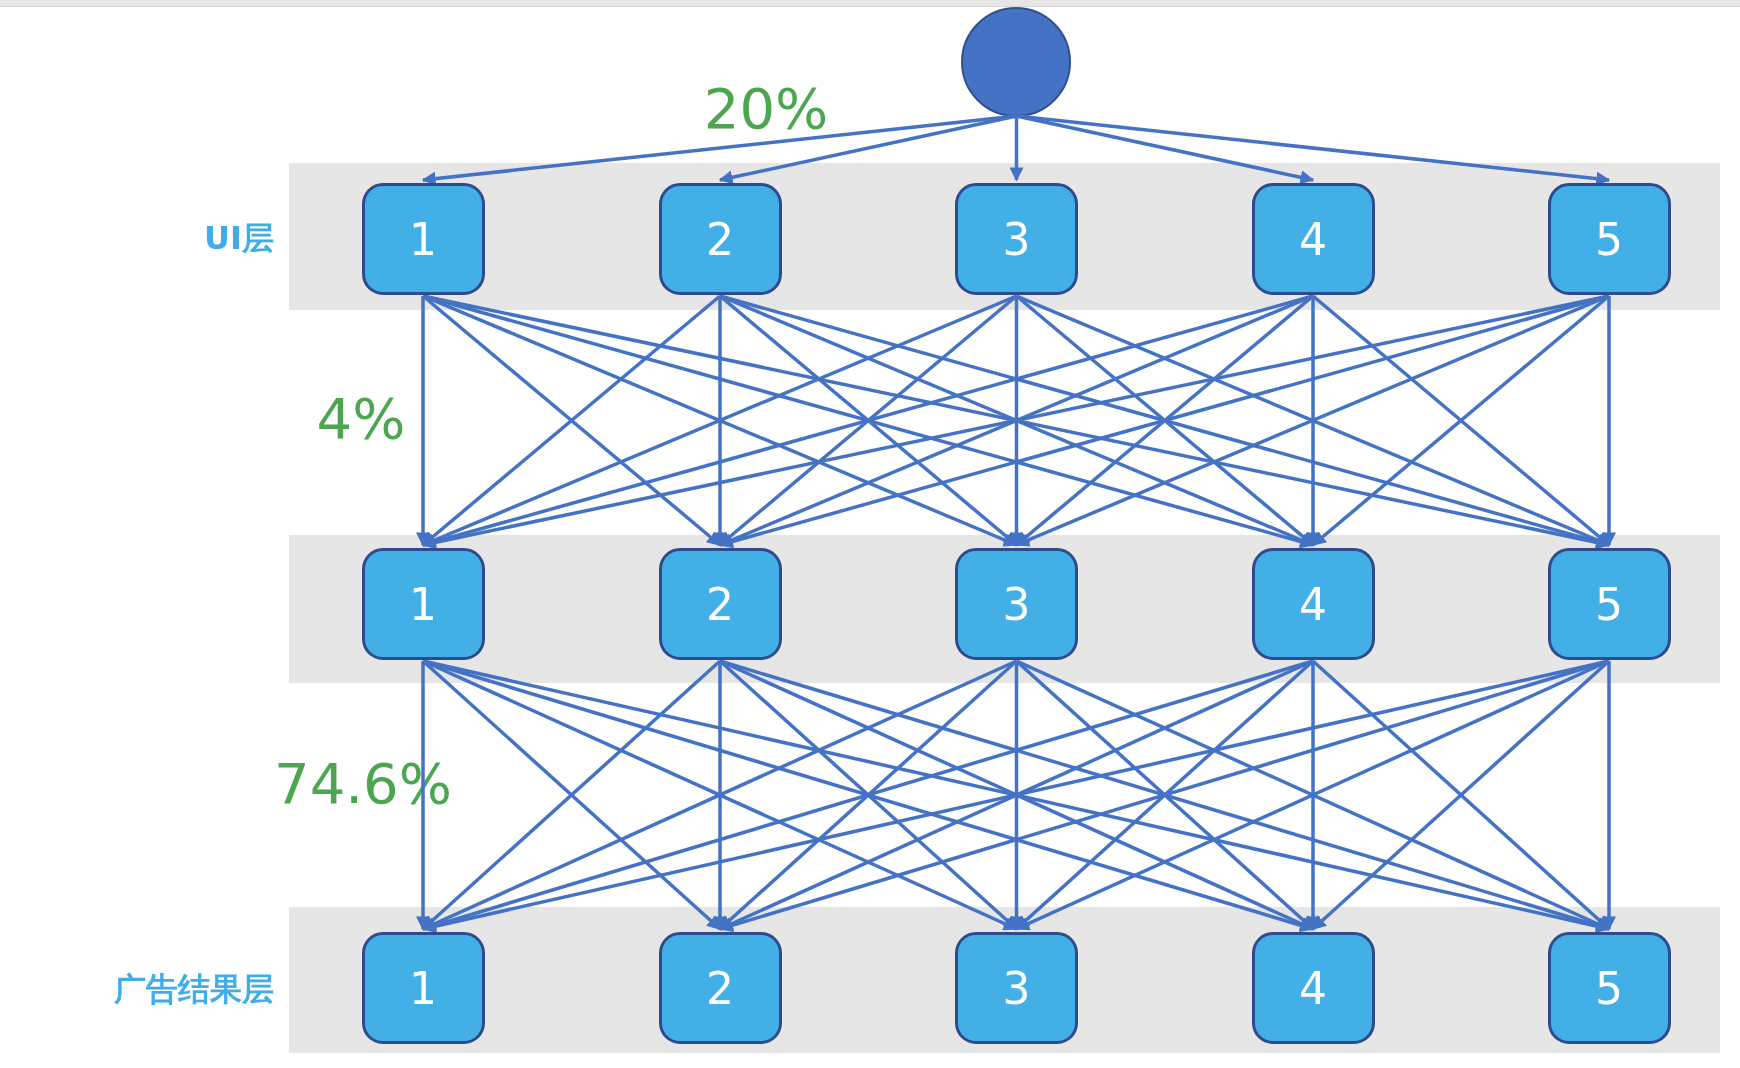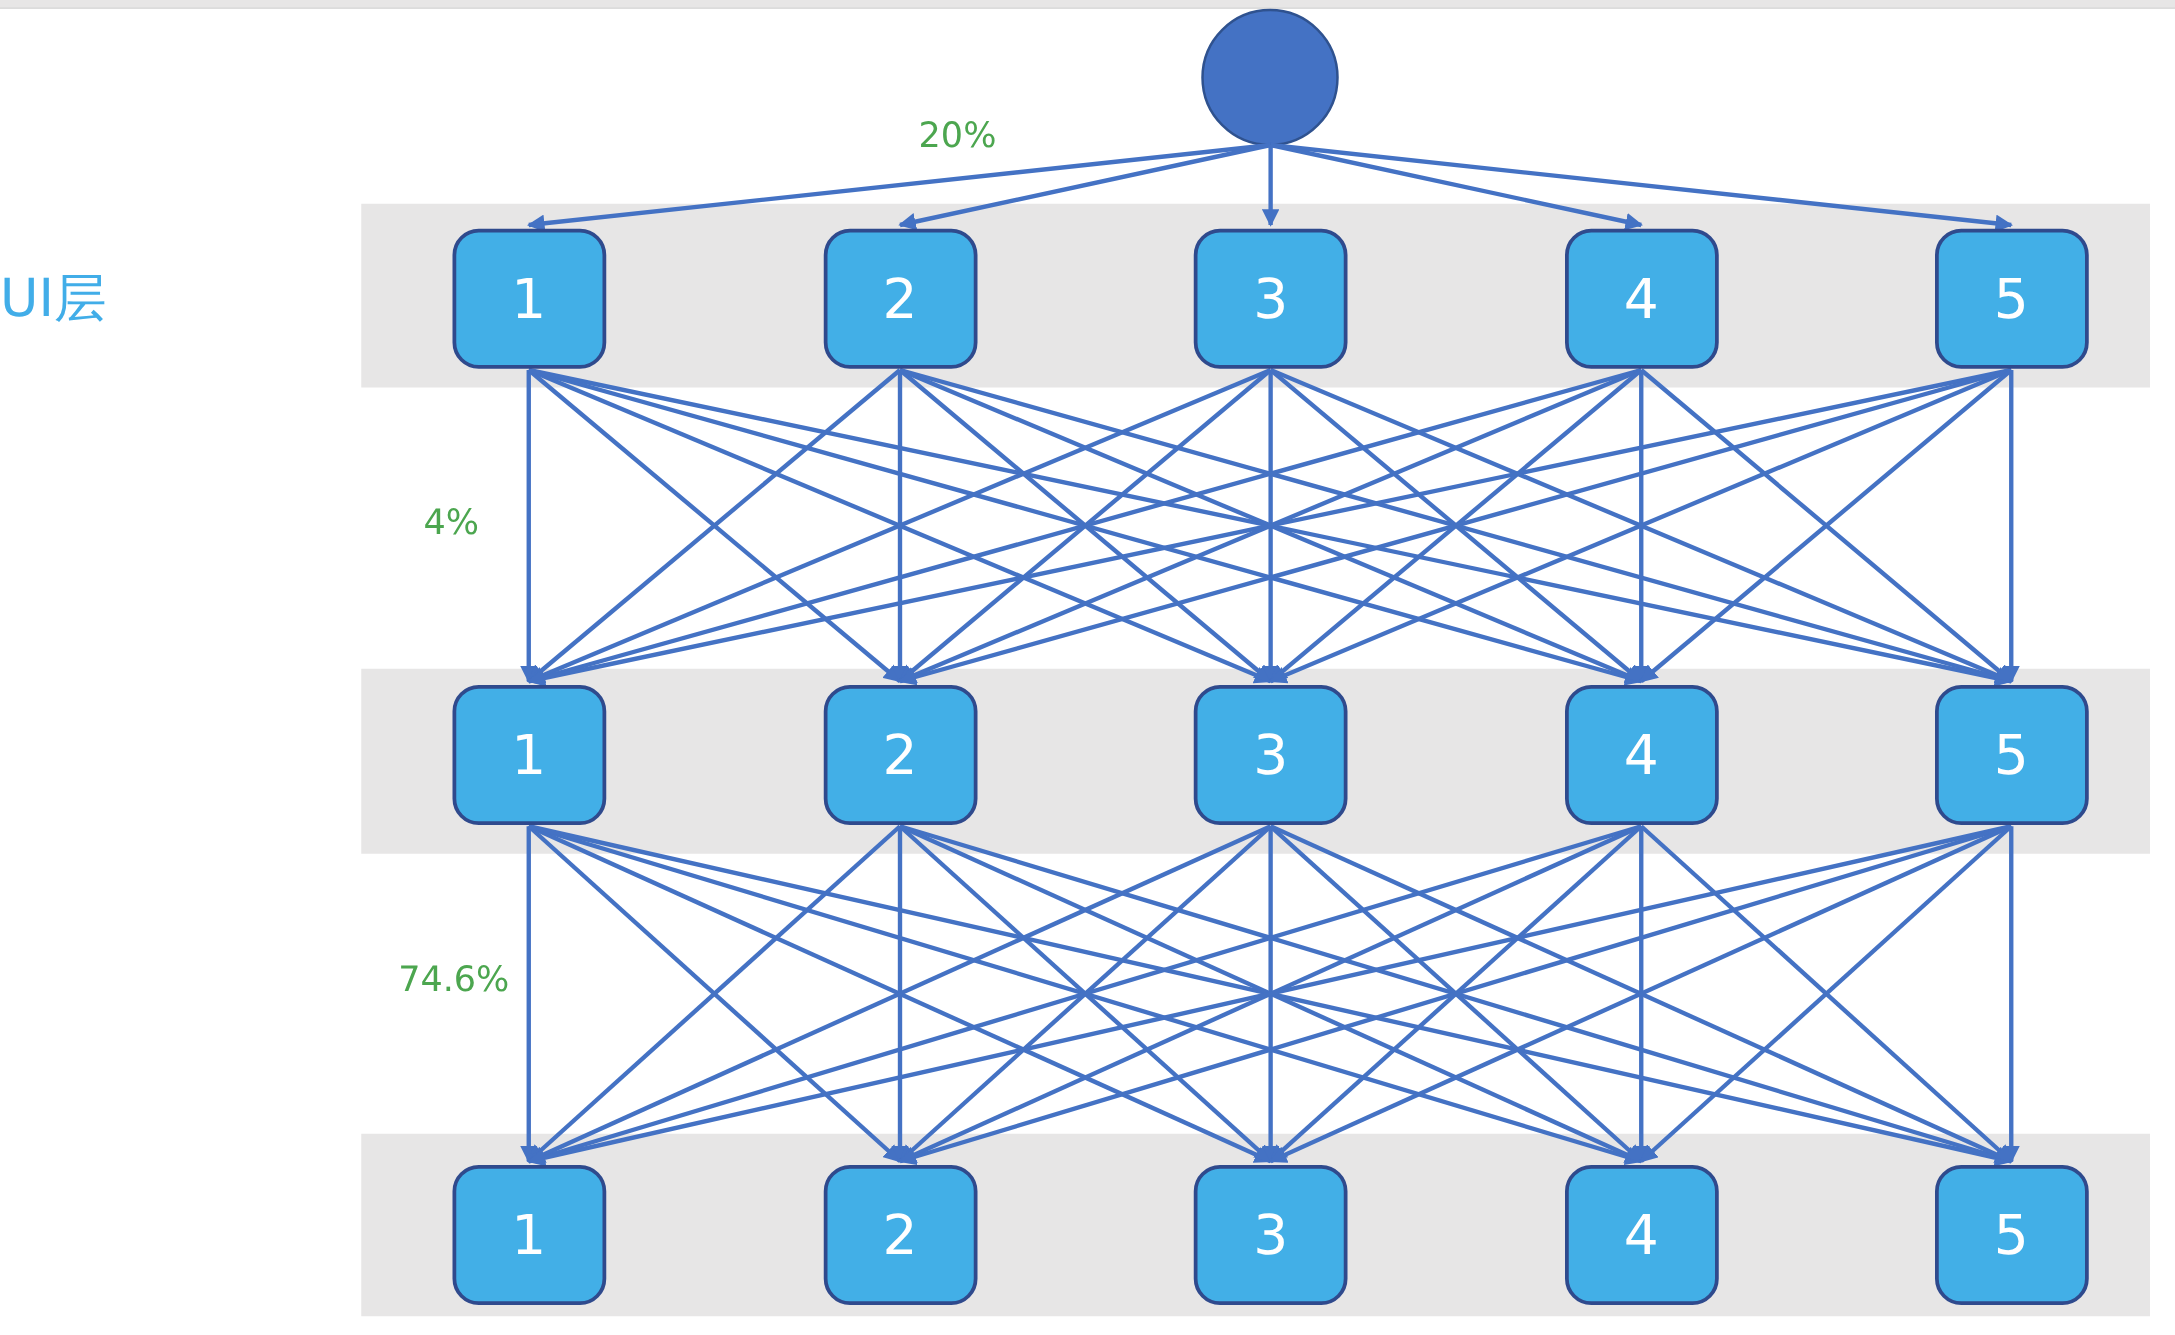"20%" .rate { font-size: 28px -> 56px }
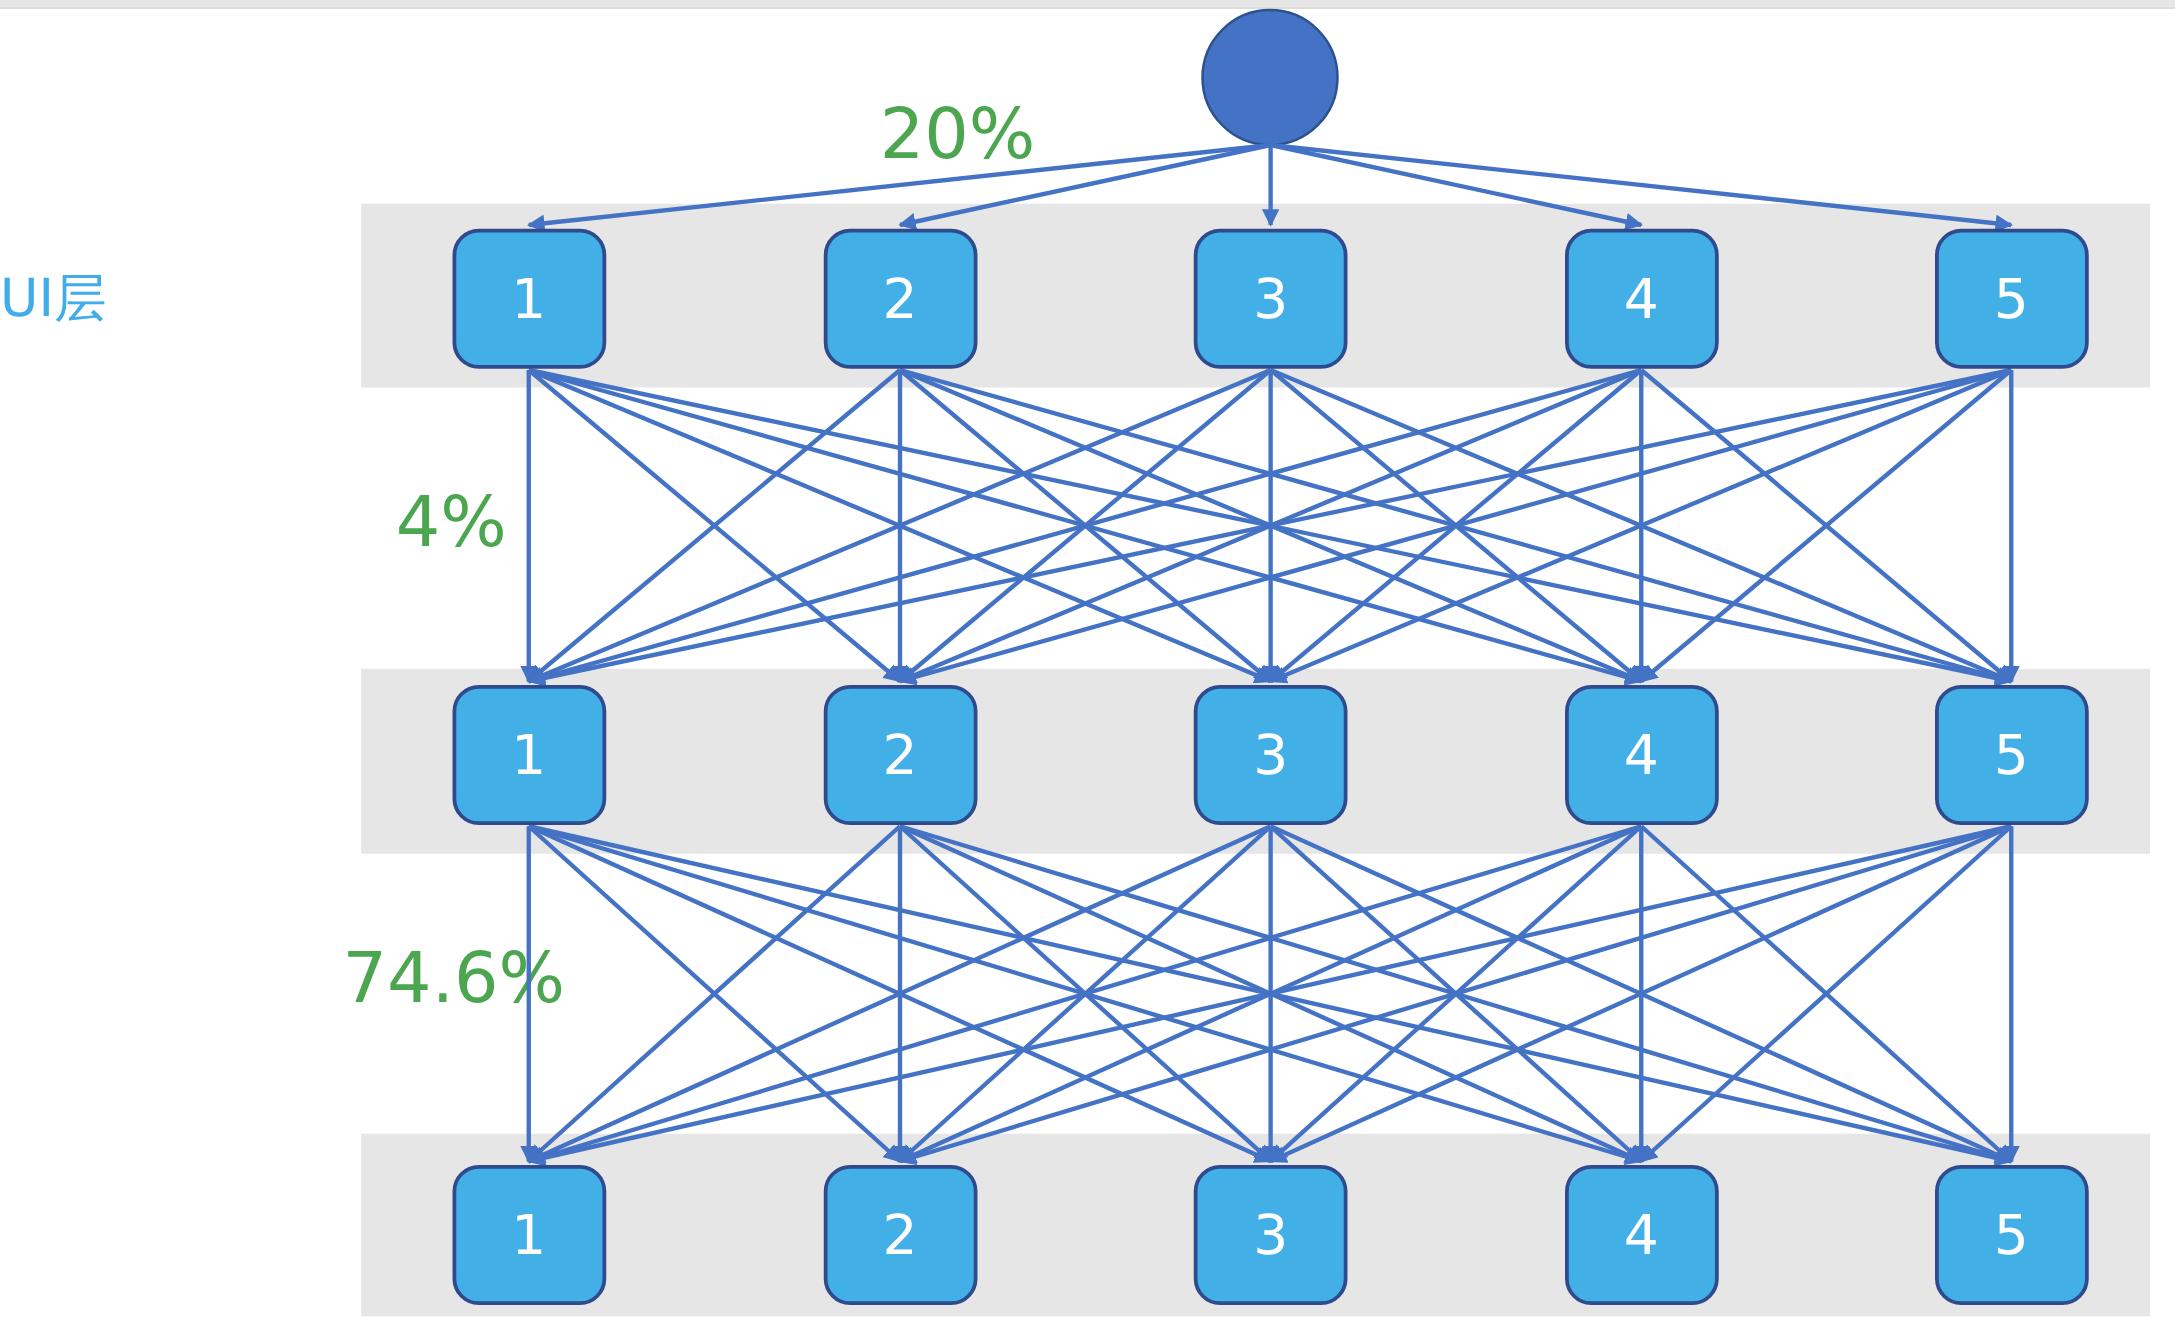"UI层" .layer-label { font-size: 42px -> 32px; font-weight: 400 -> 700; text-align: left -> right }
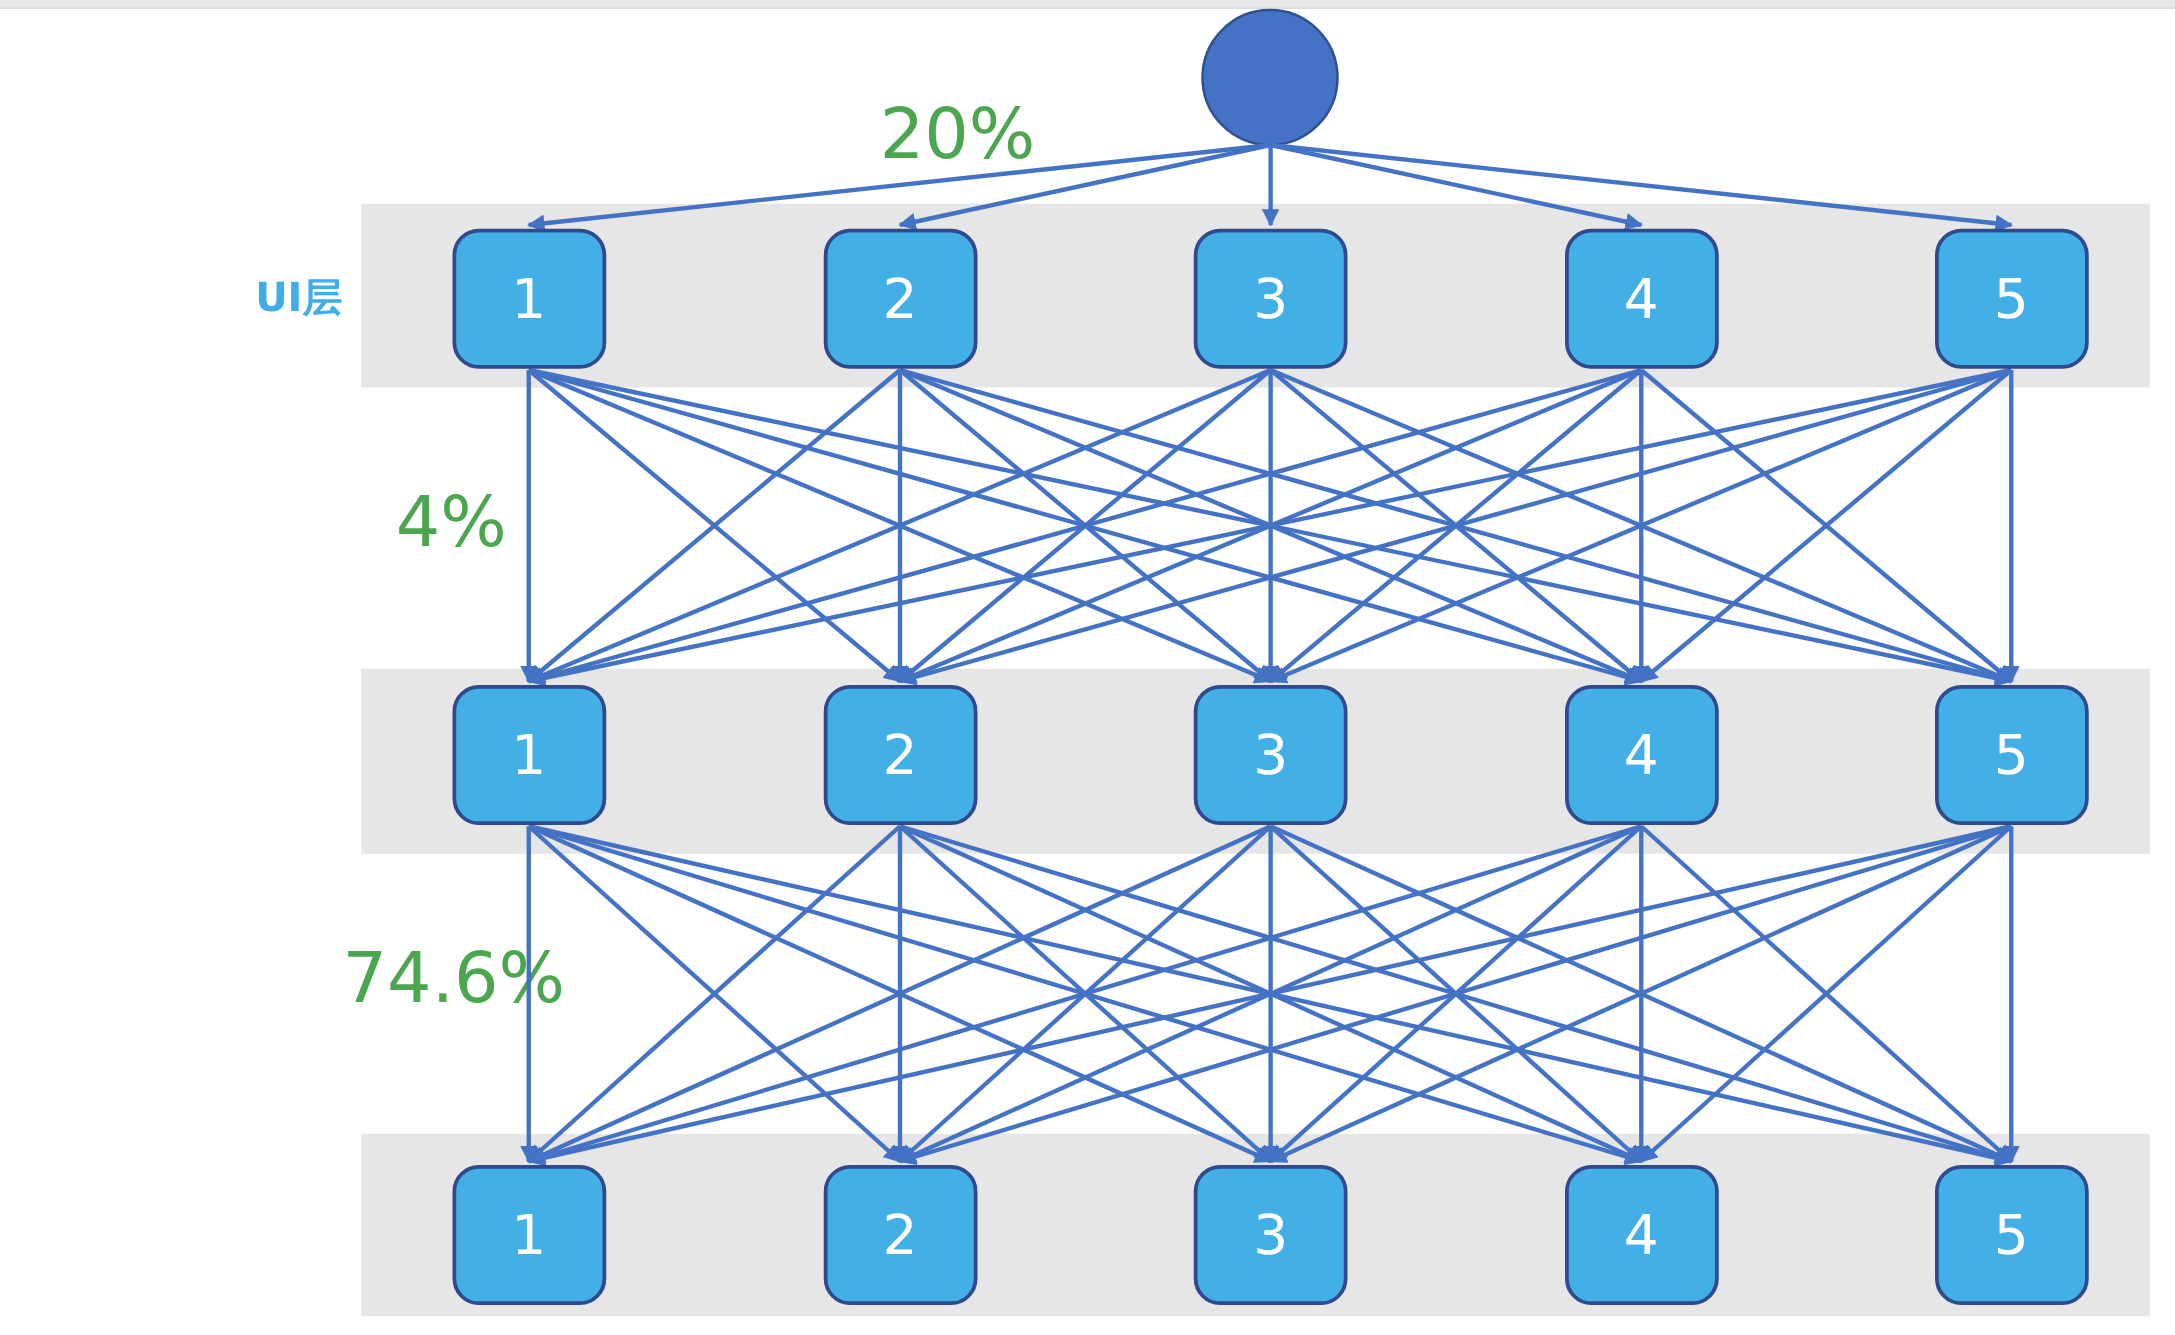"广告结果层" div.layer-label { html: none -> <div>广告结果层</div> }
